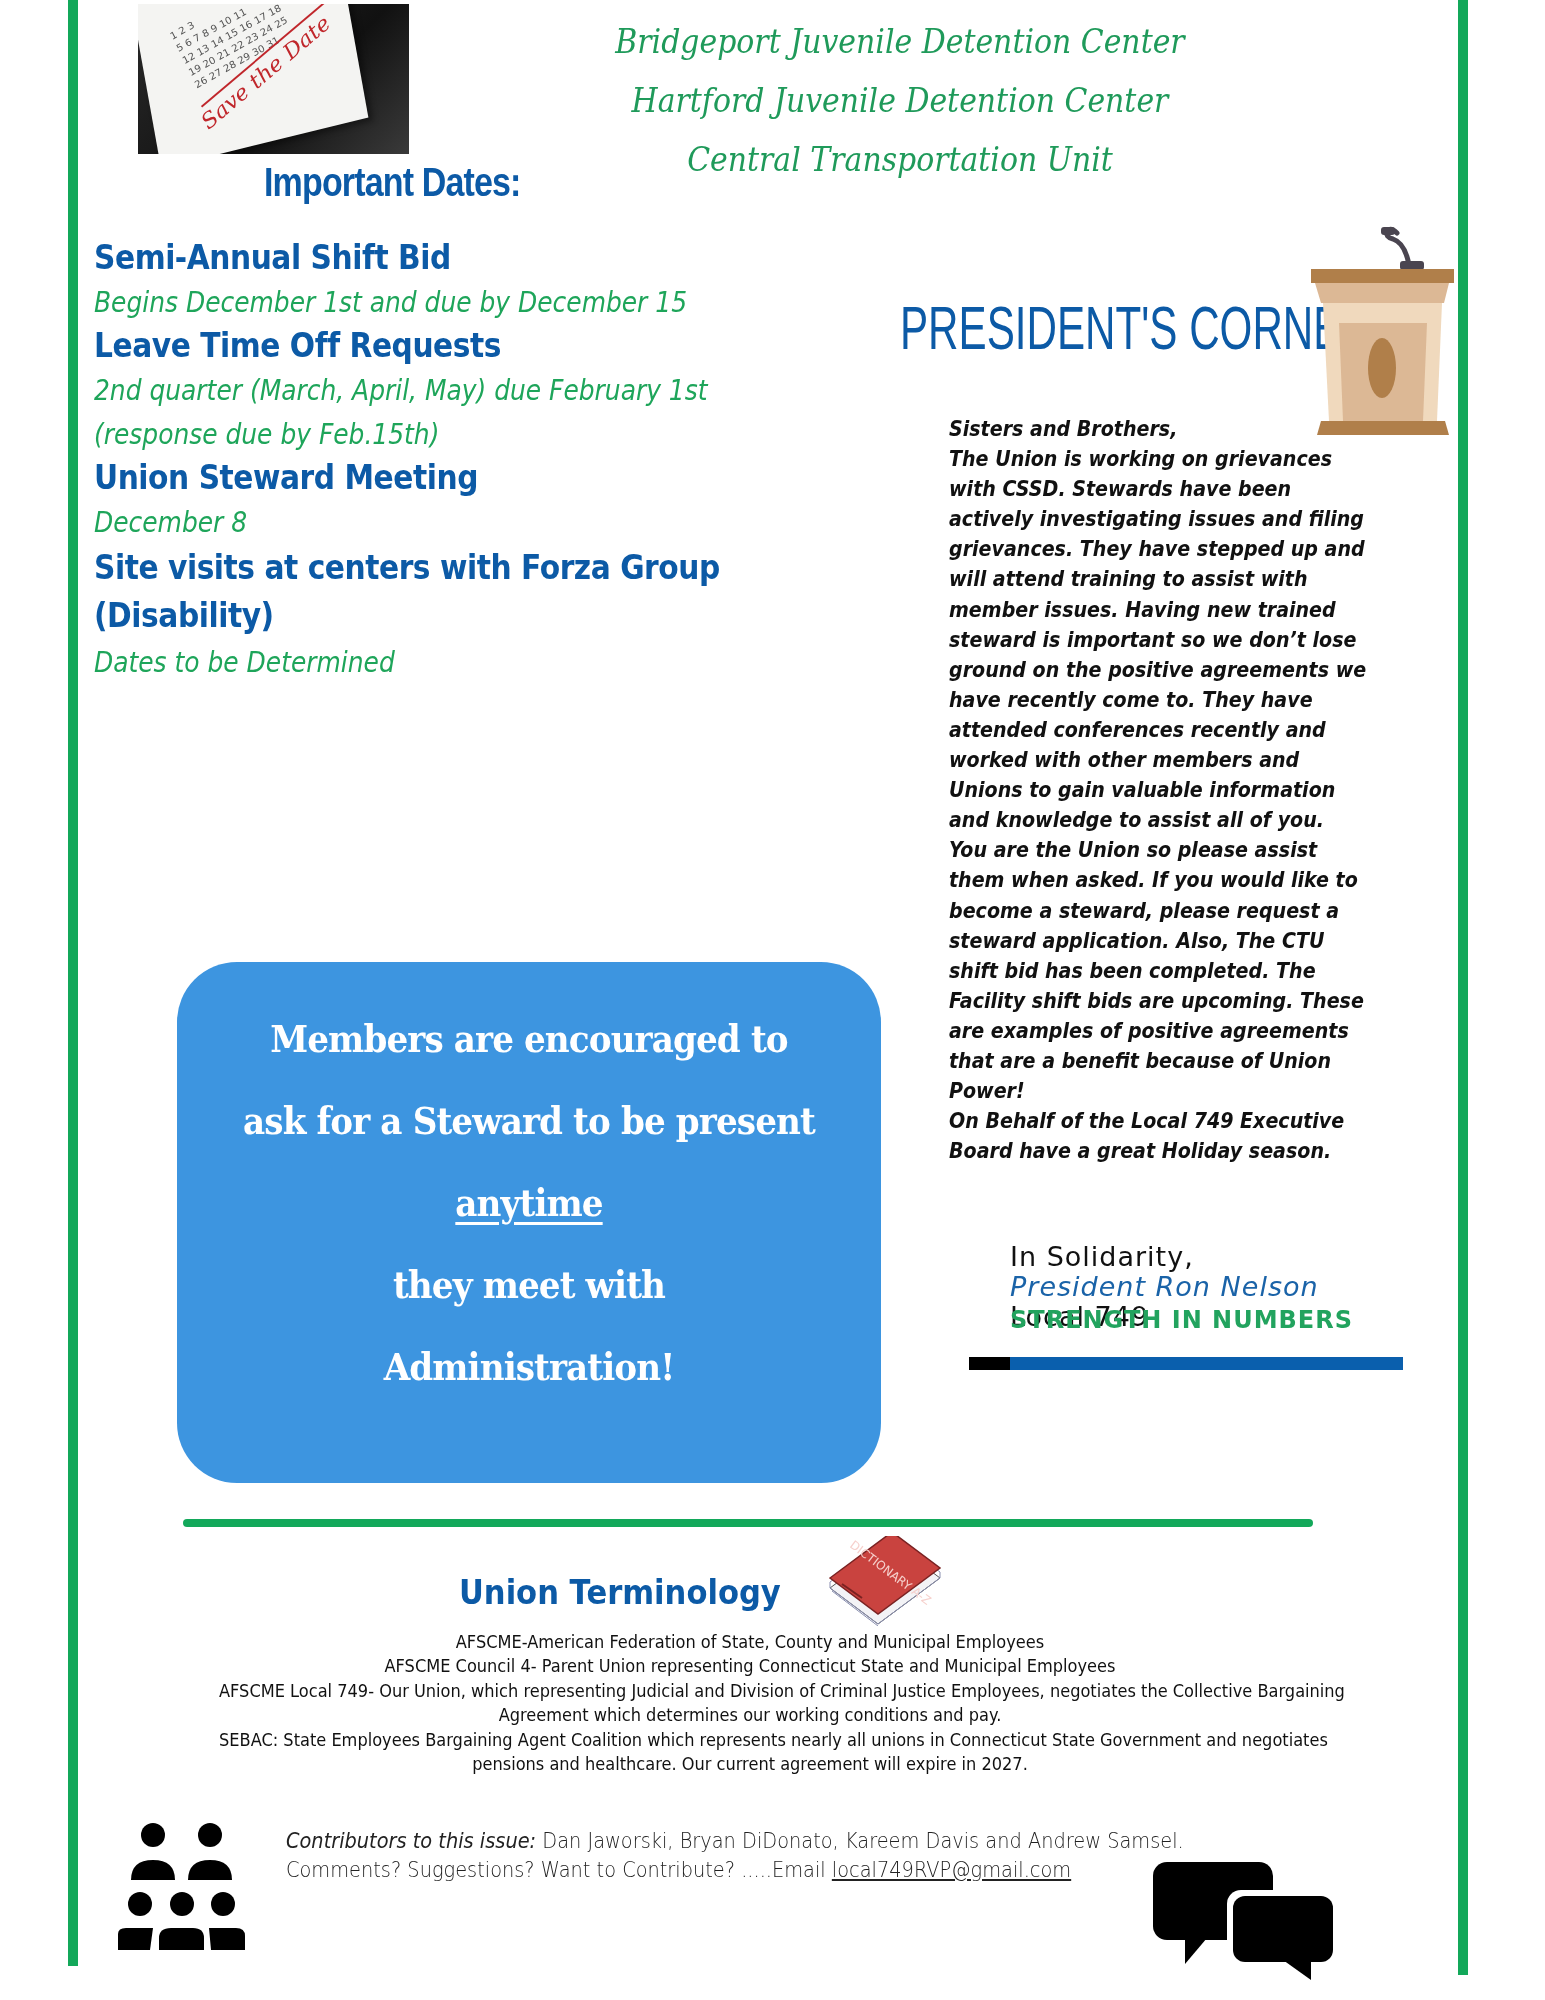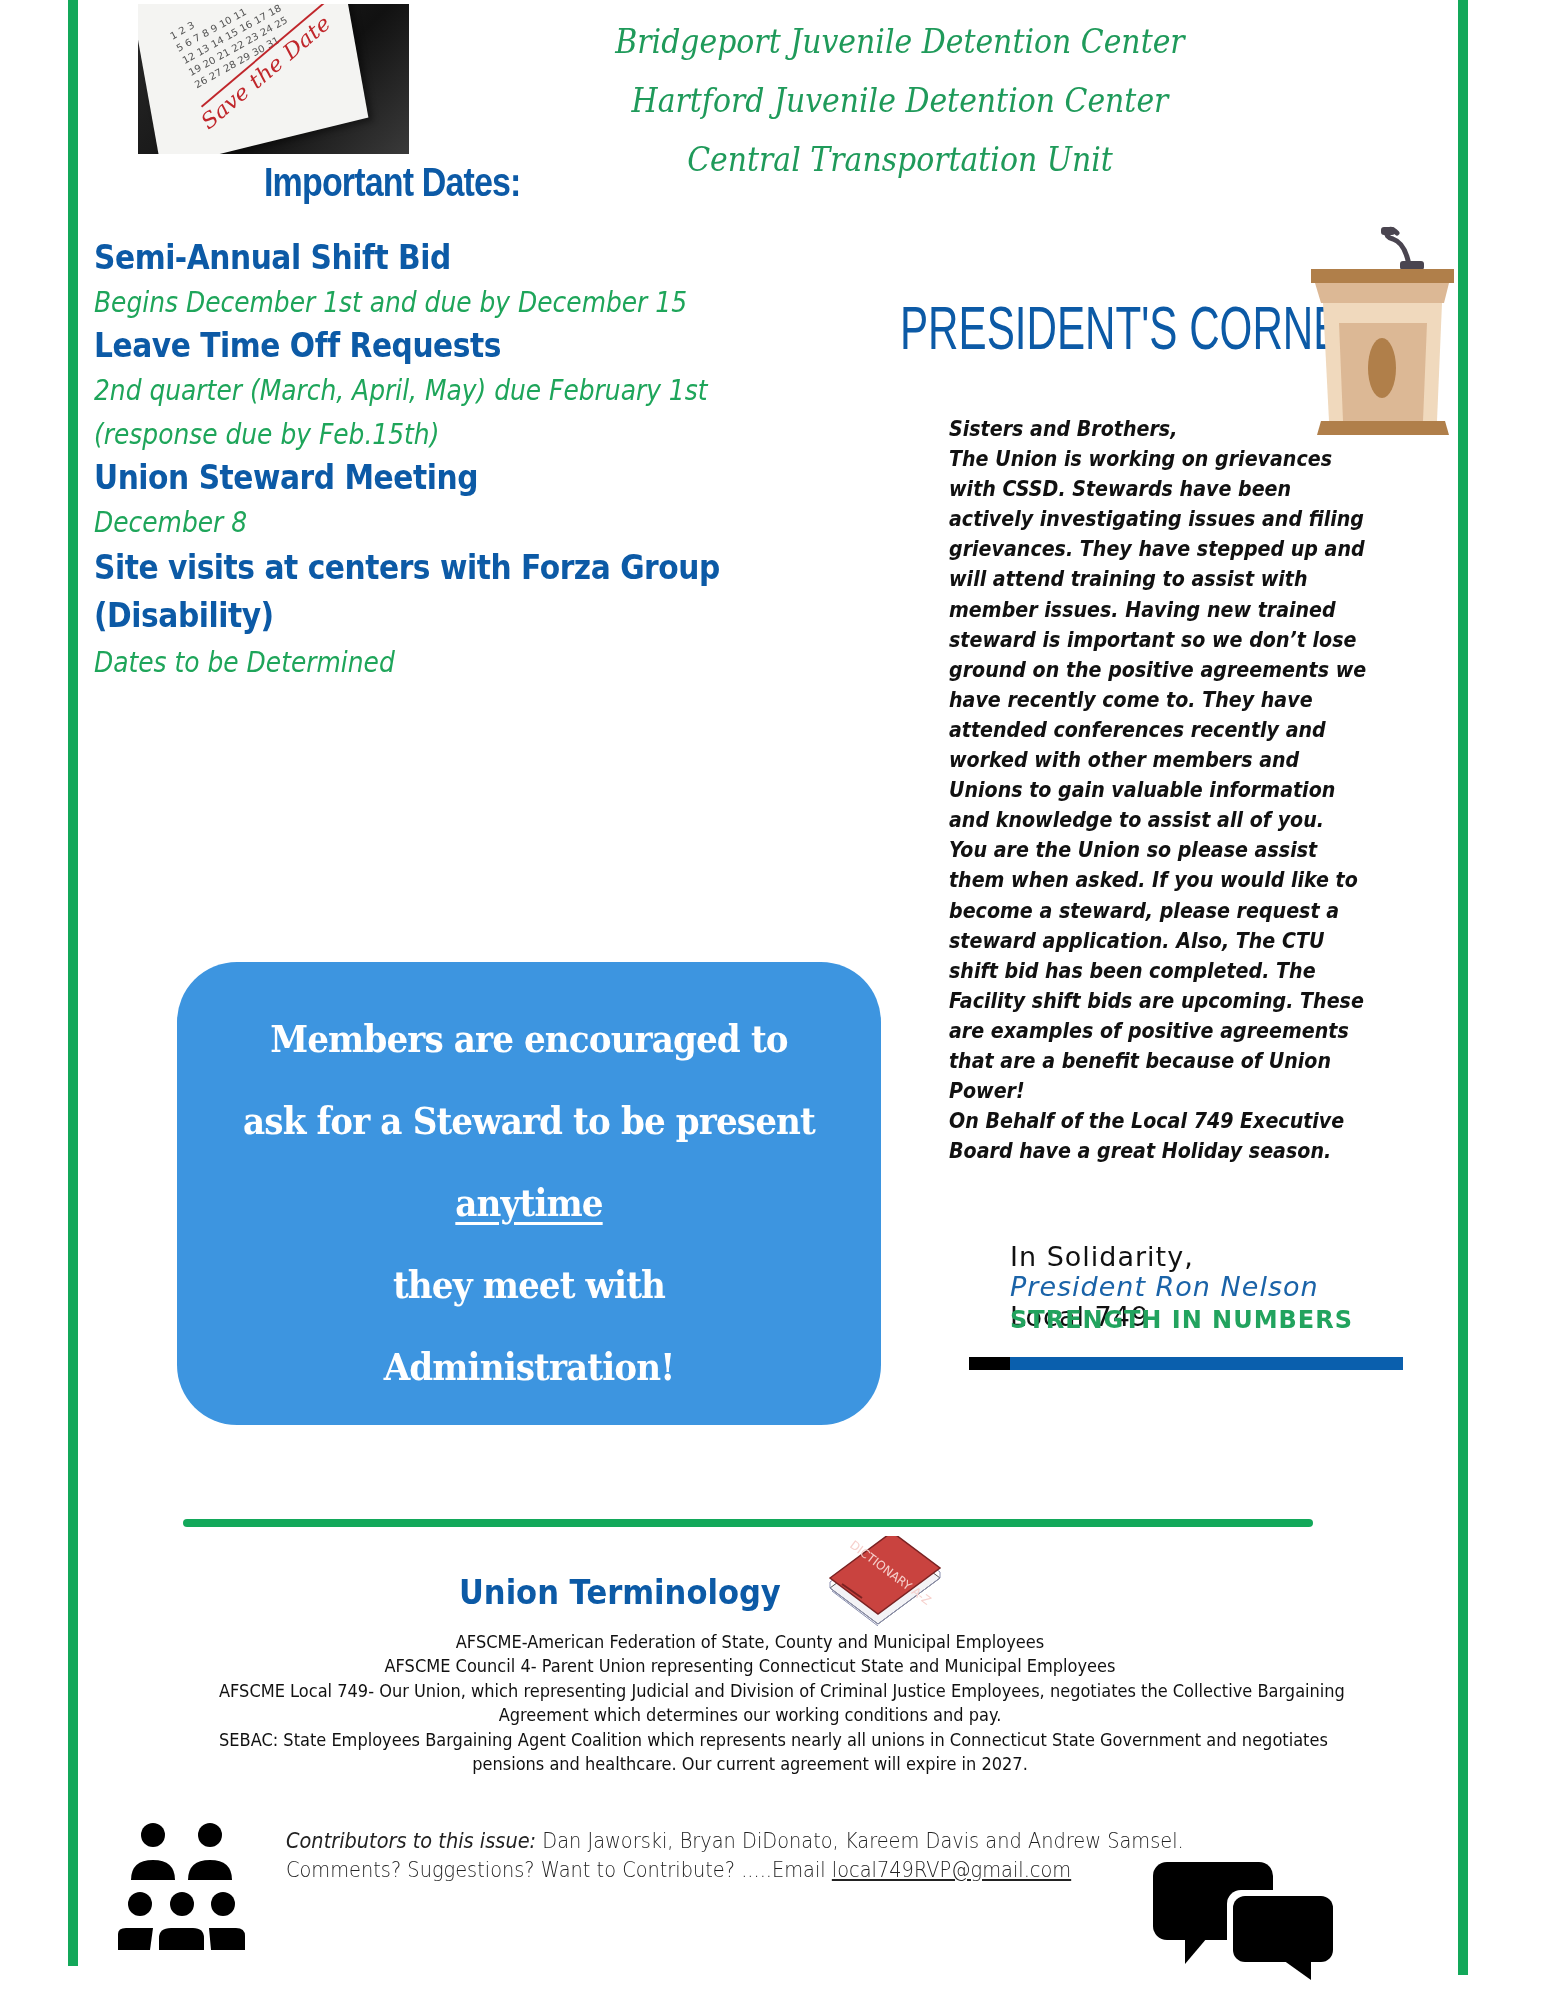"Members are encouraged to" .callout { height: 463px -> 521px }
